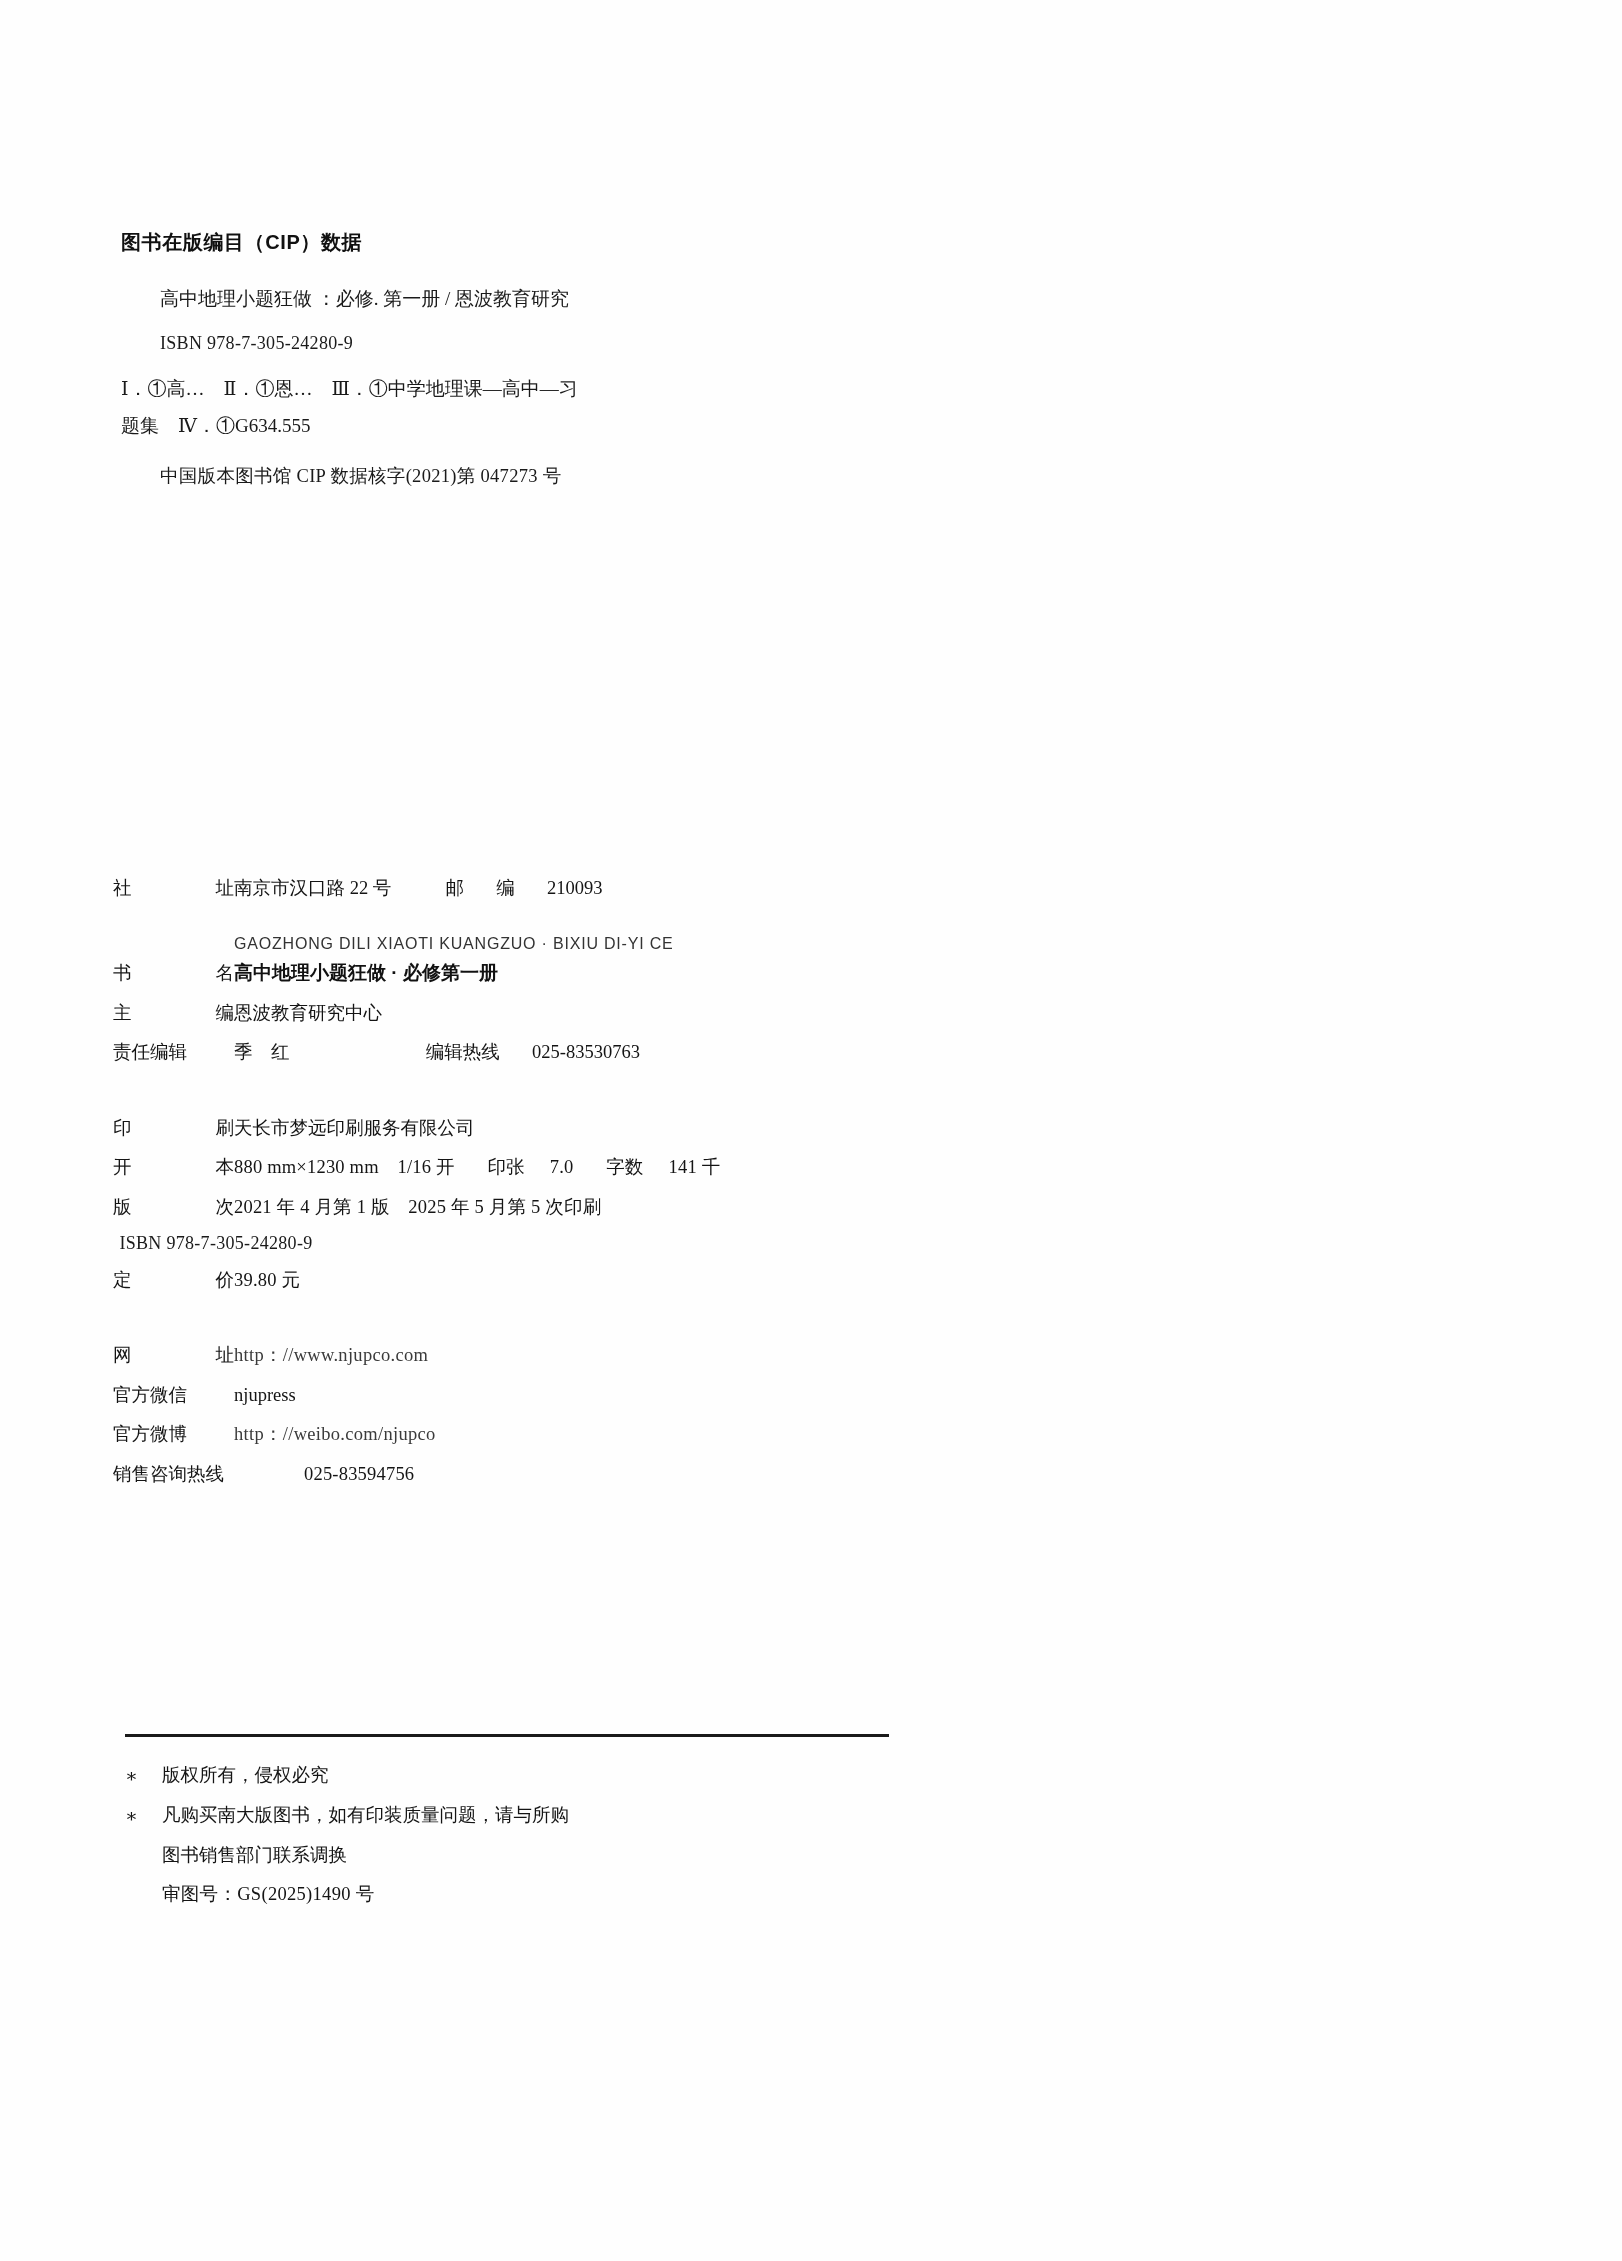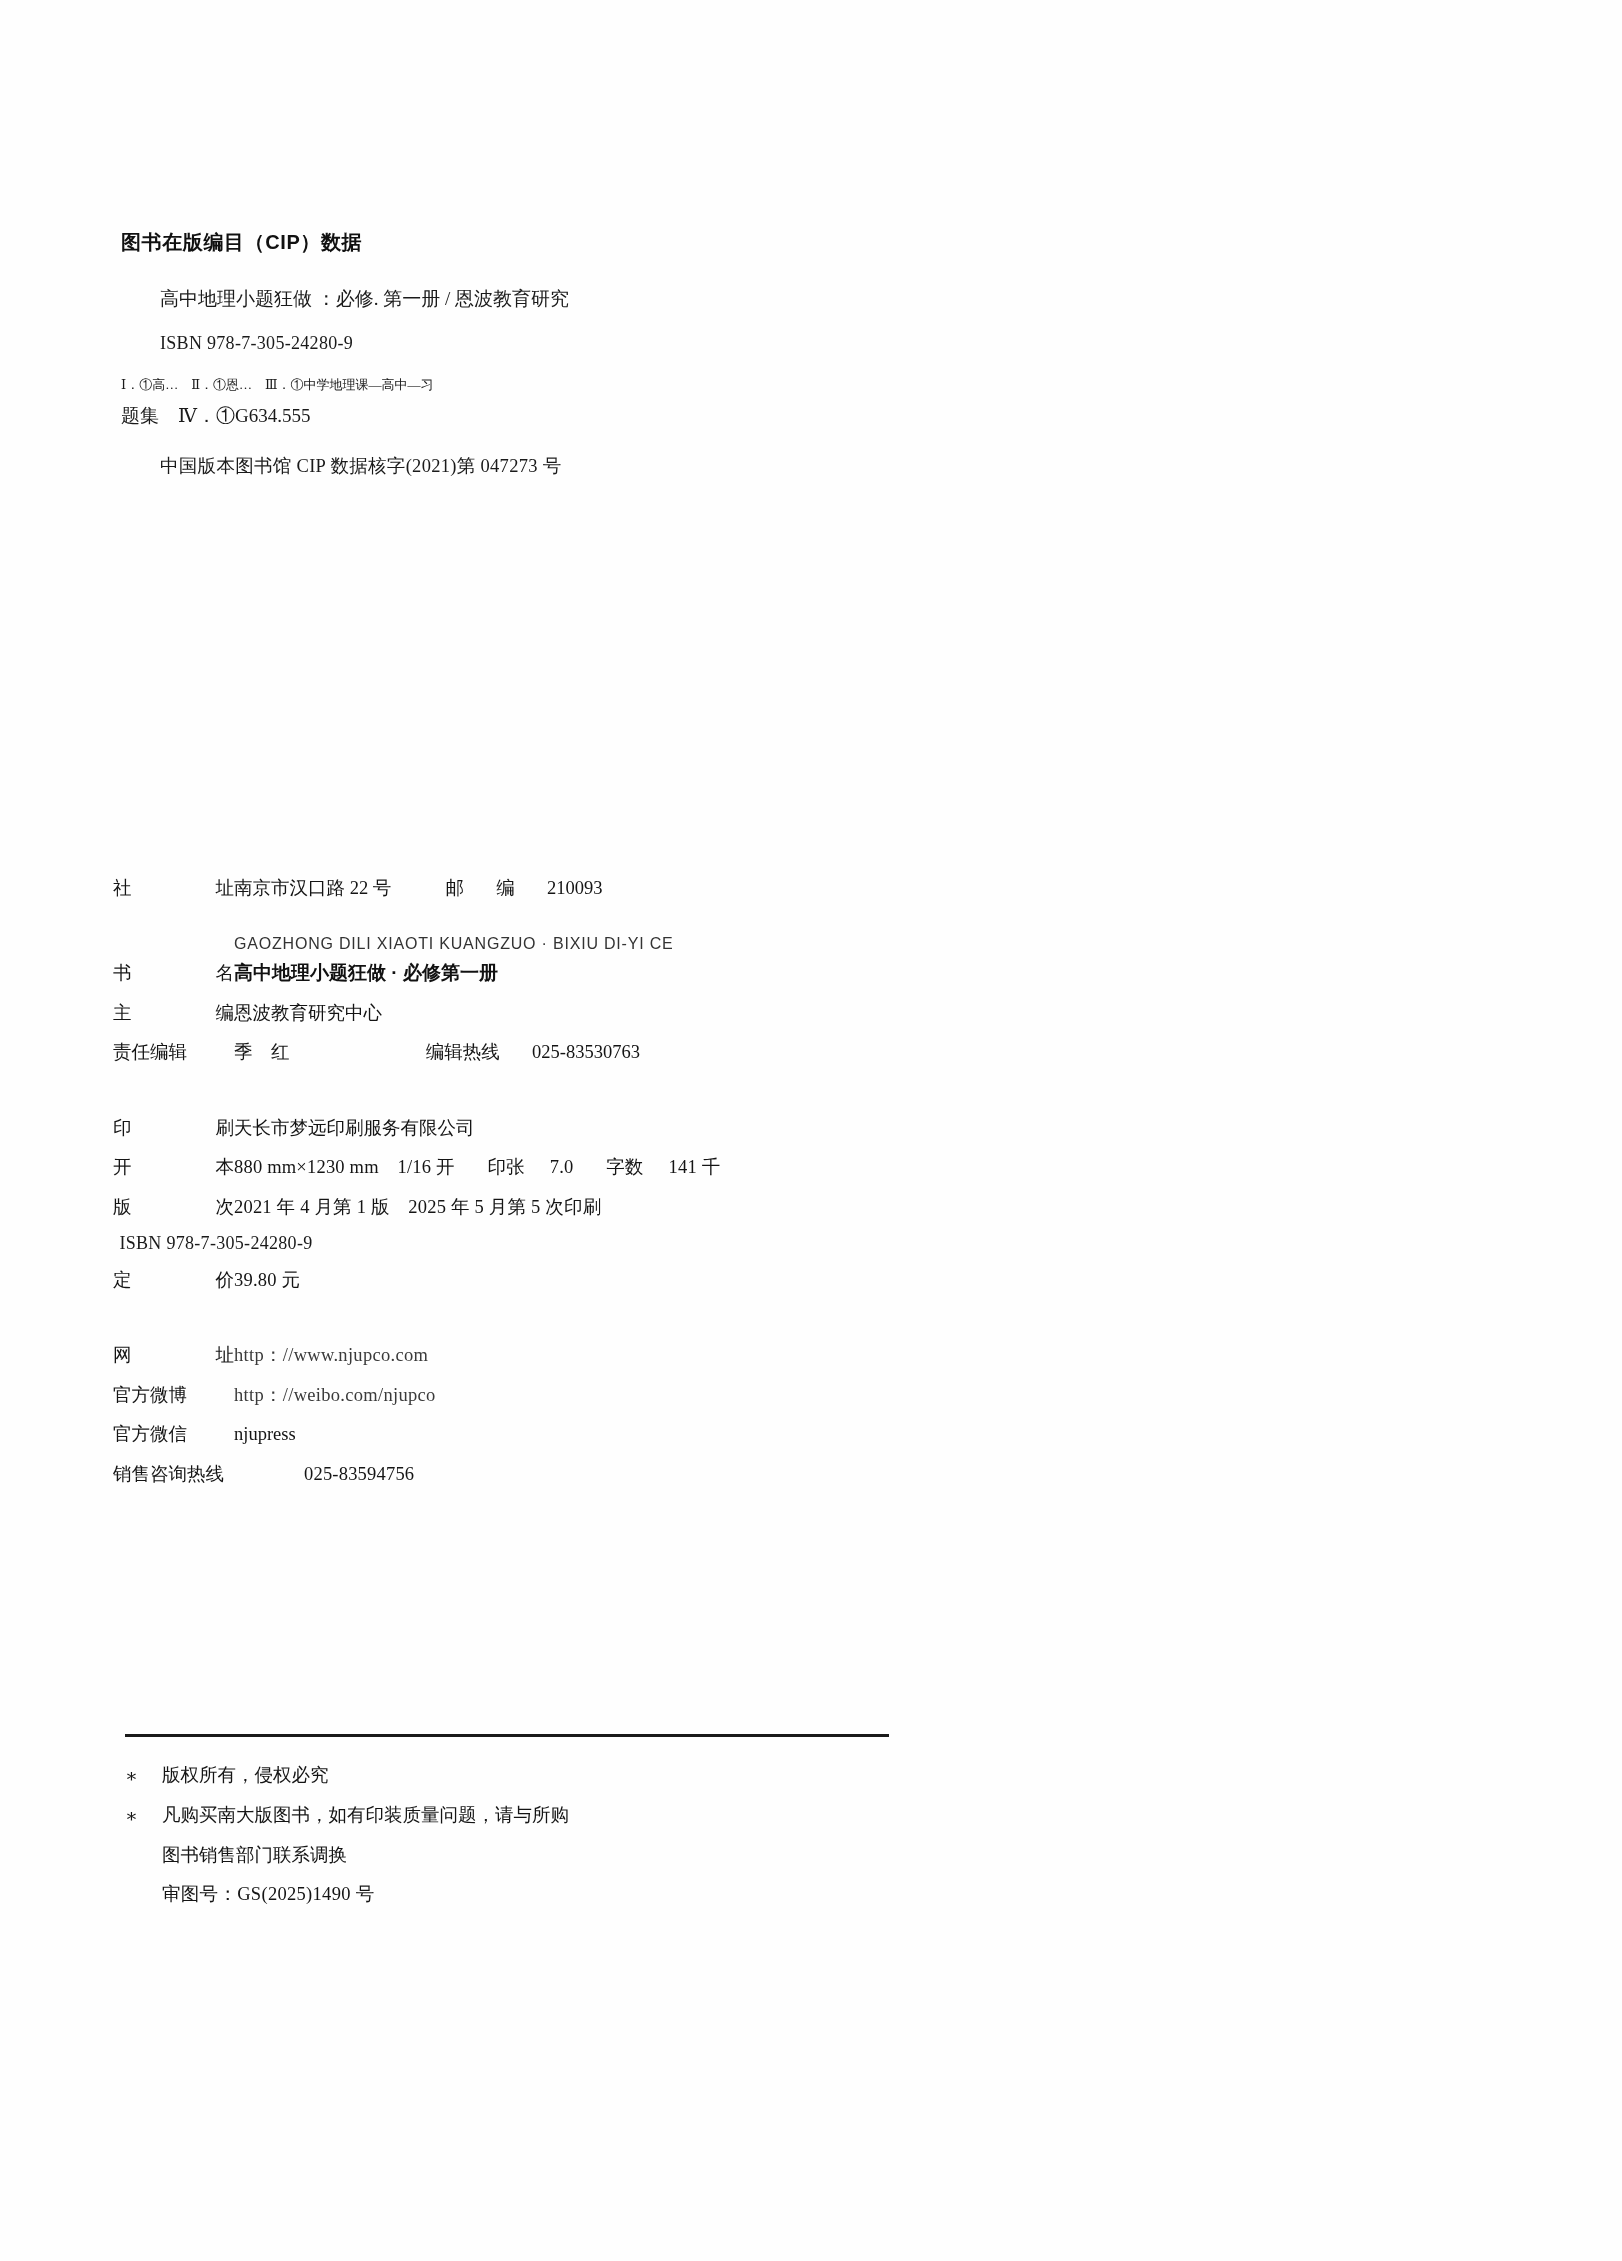"Ⅰ．①高… Ⅱ．①恩… Ⅲ．①中学地理课—高中—习" .cip-class { font-size: 13px -> 19px }
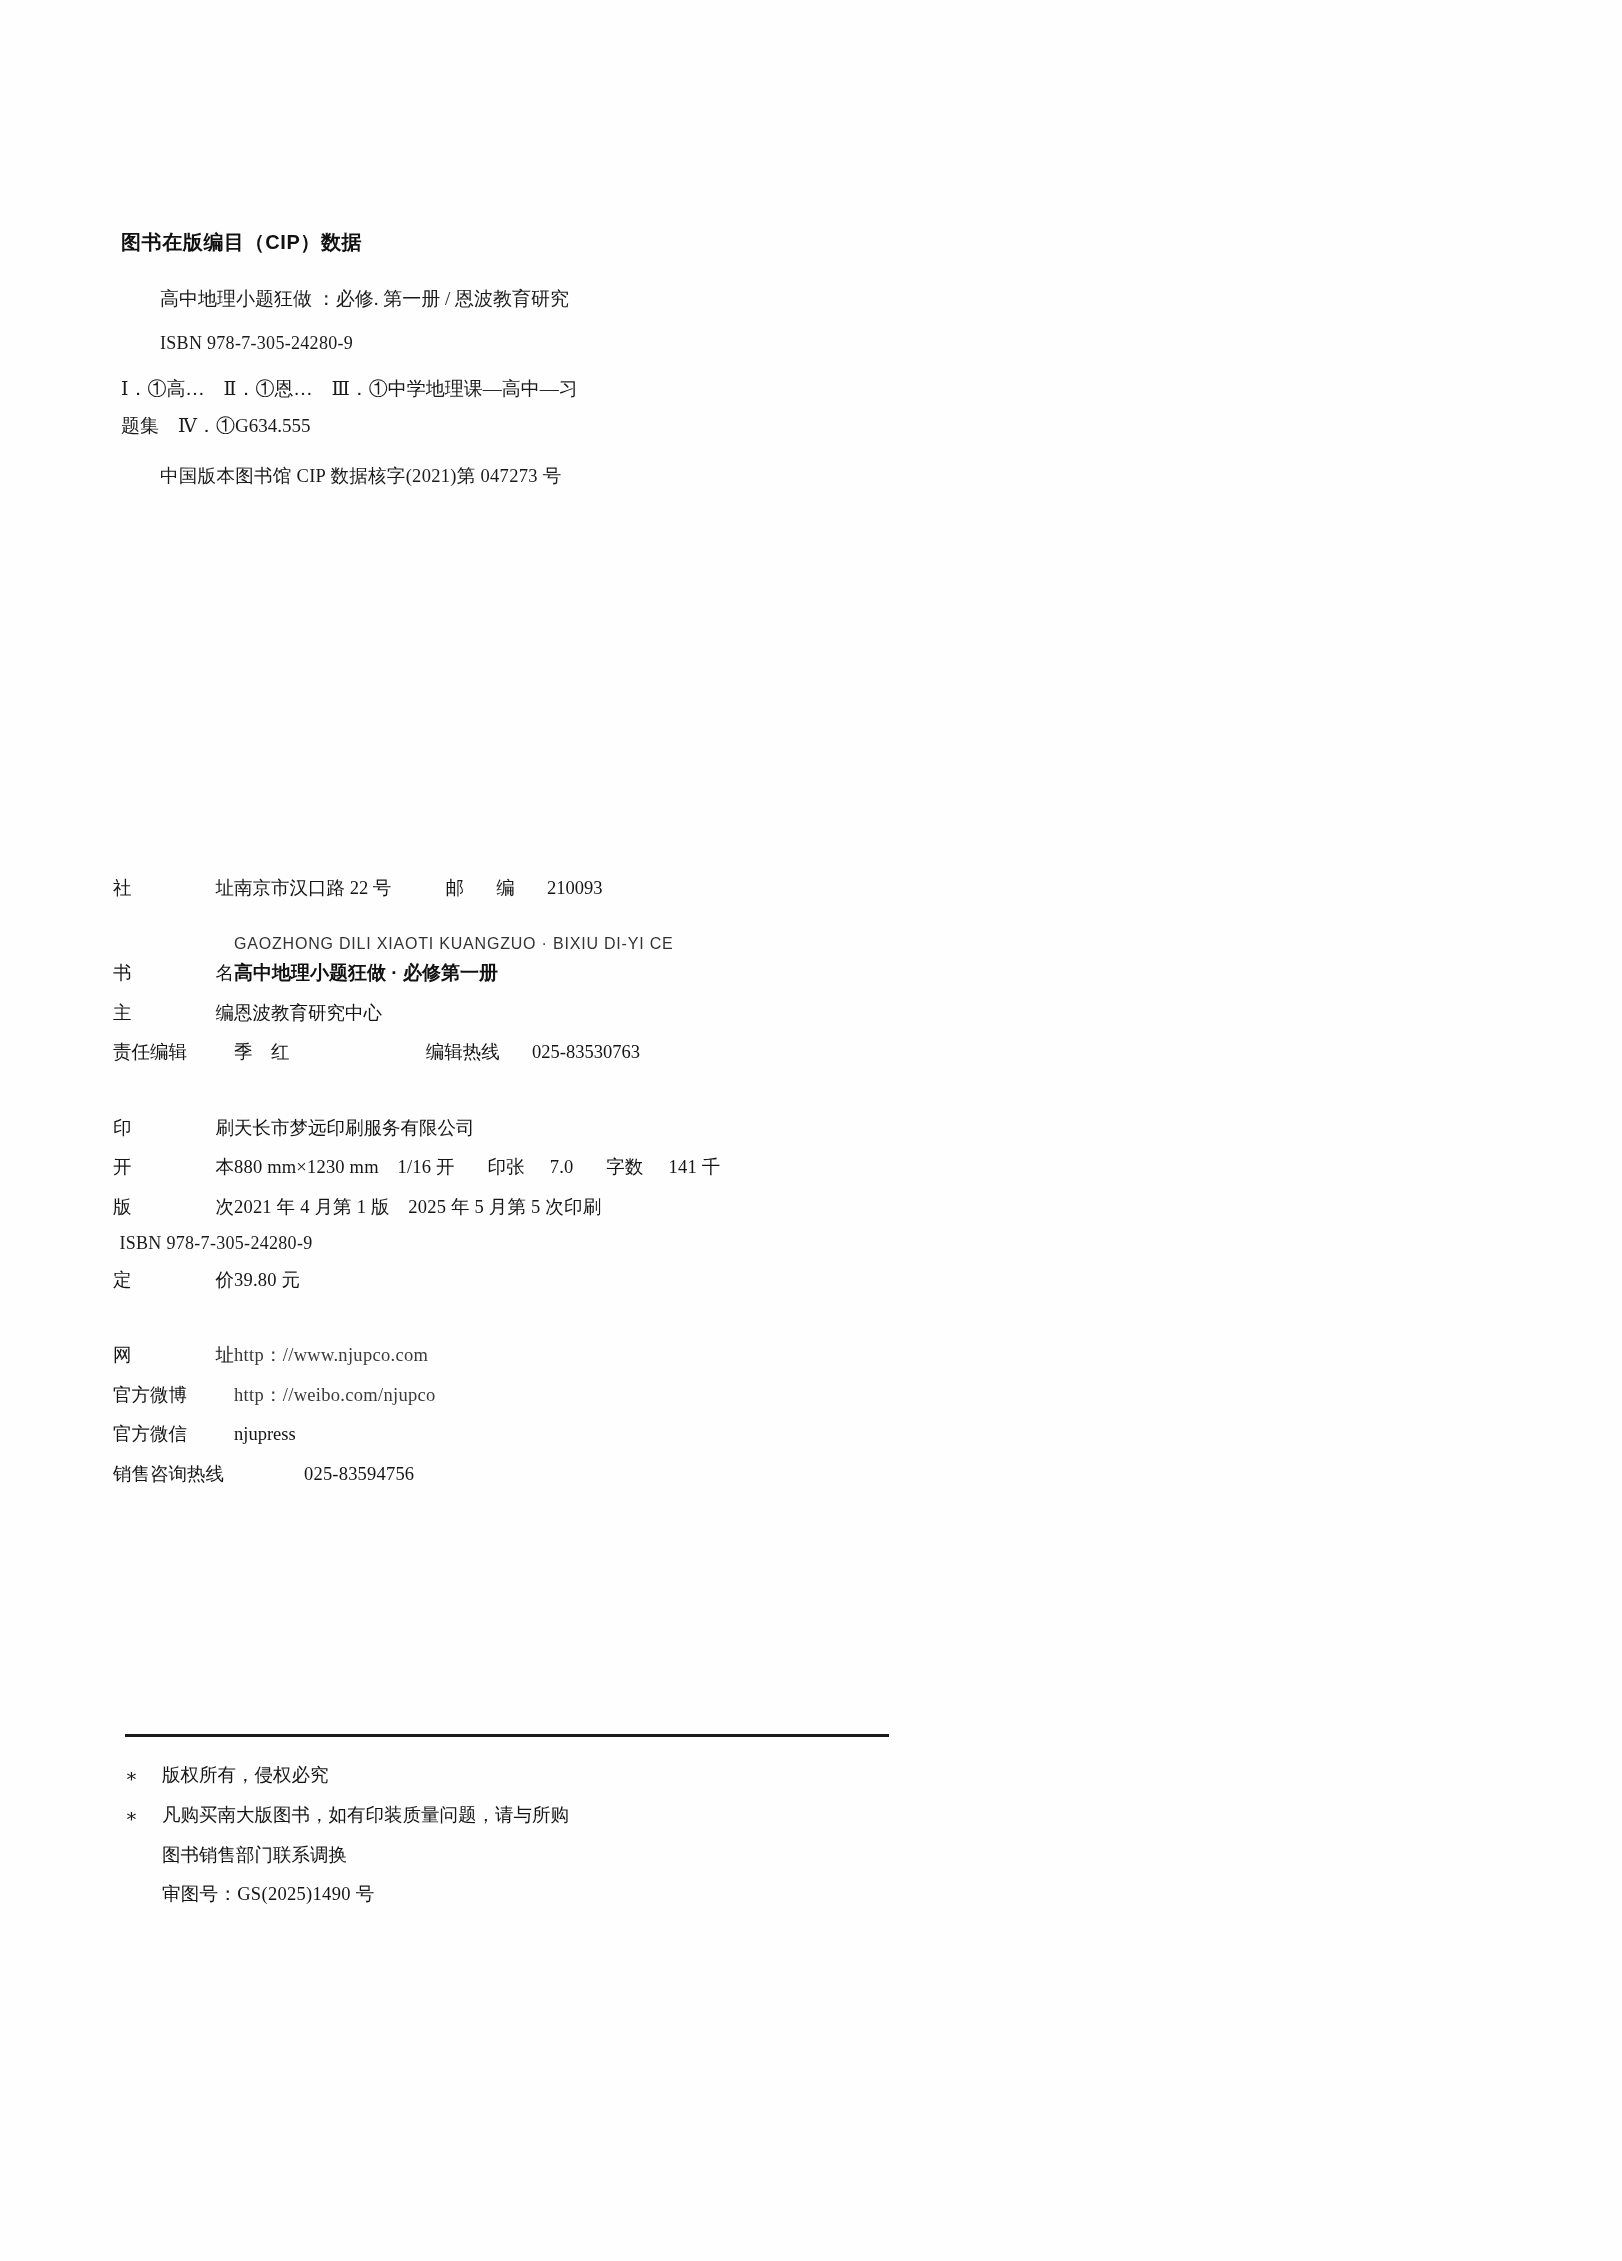"官方微博" div.row { order: before "官方微信" -> after "官方微信" }
